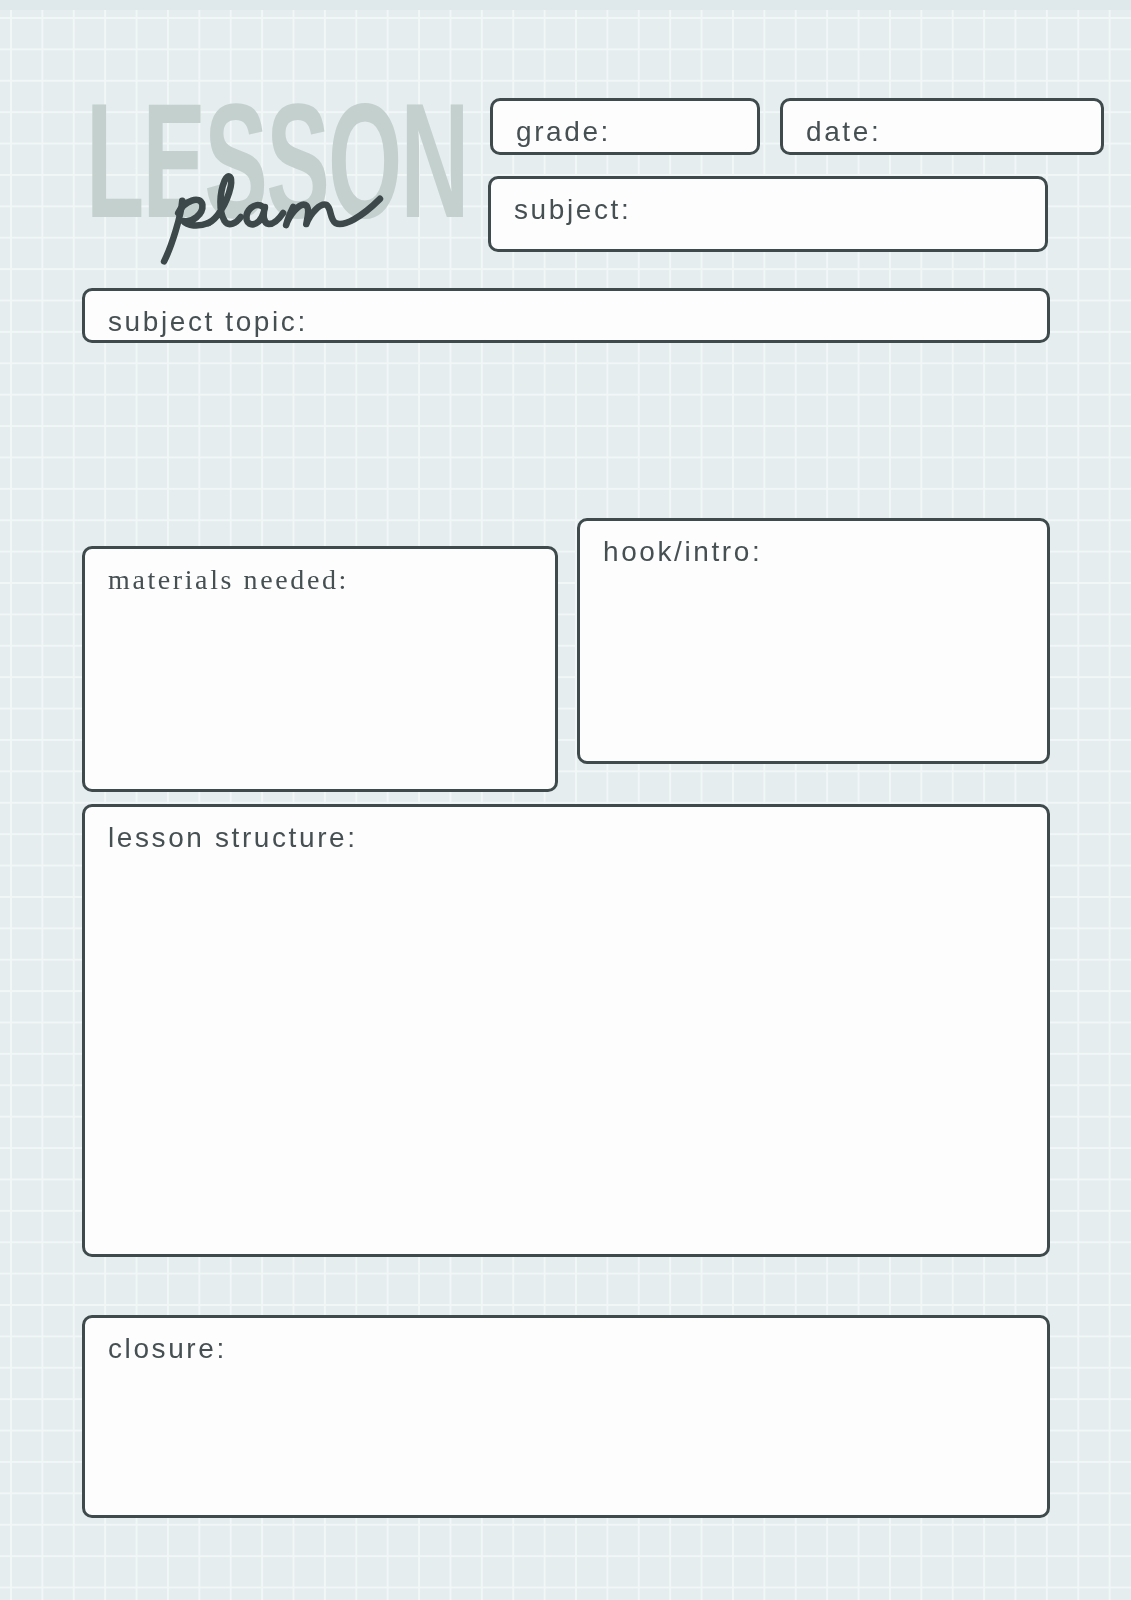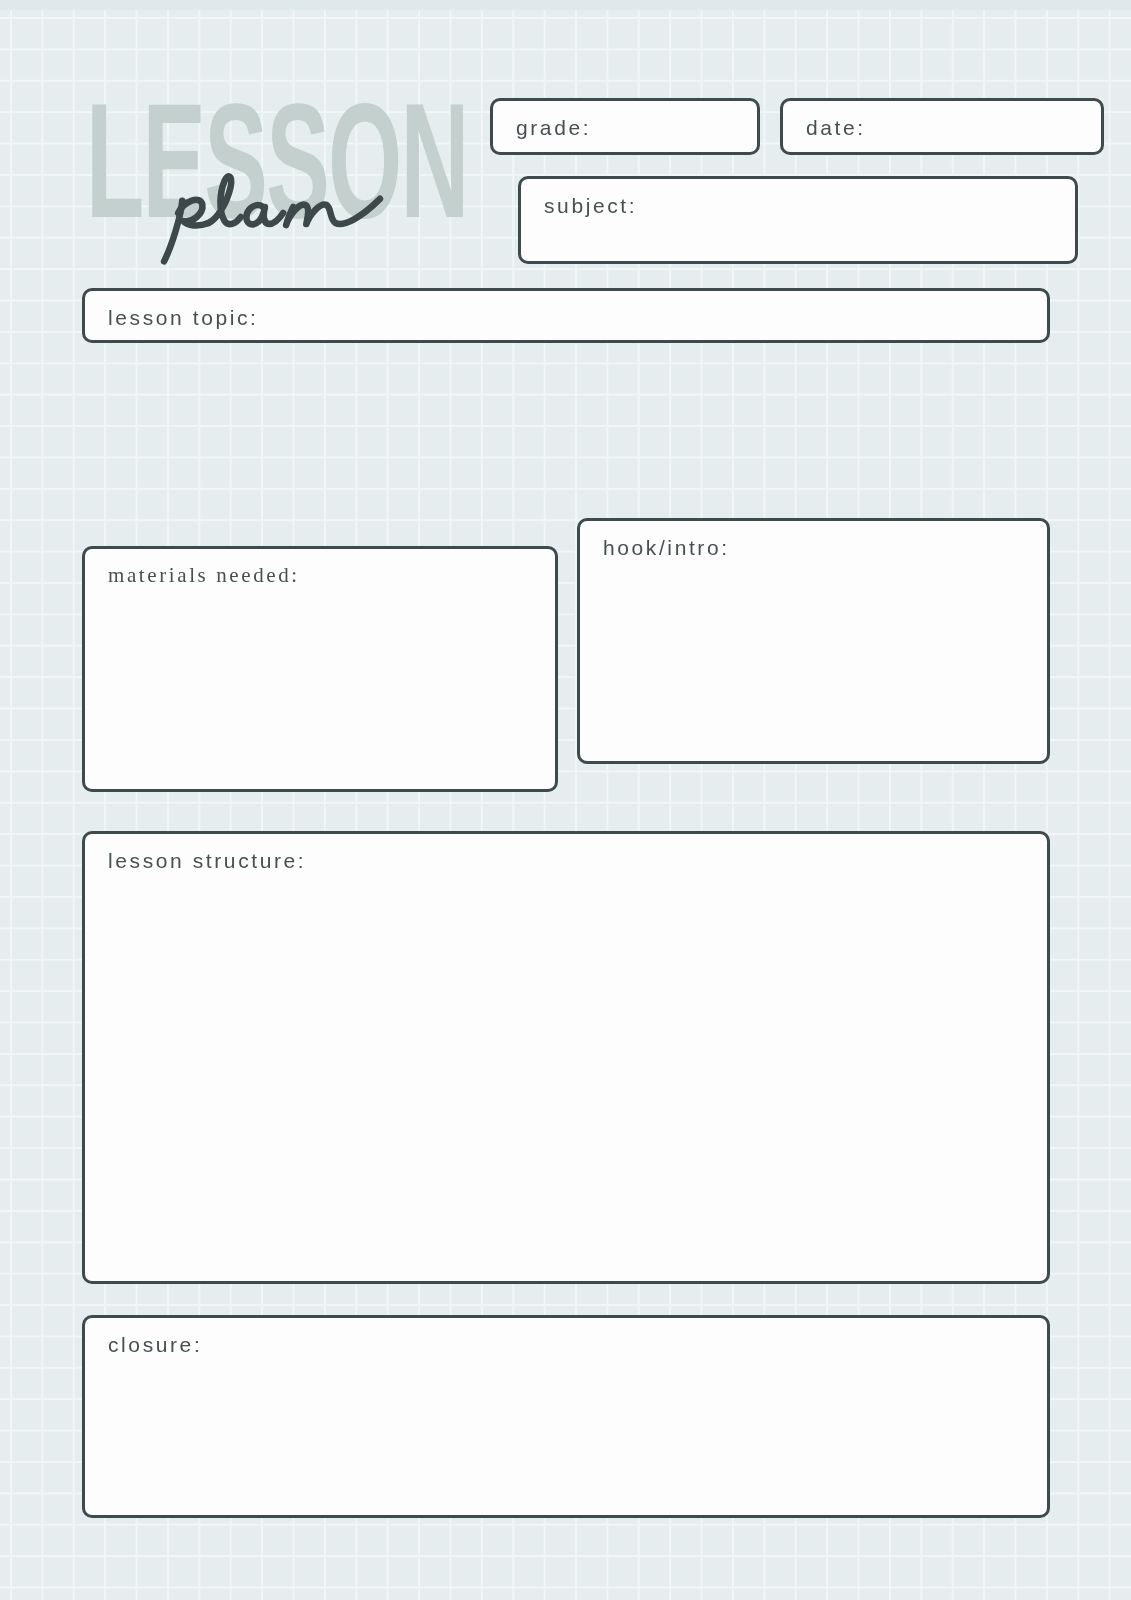"grade:" .box .label { font-size: 21px -> 28px }
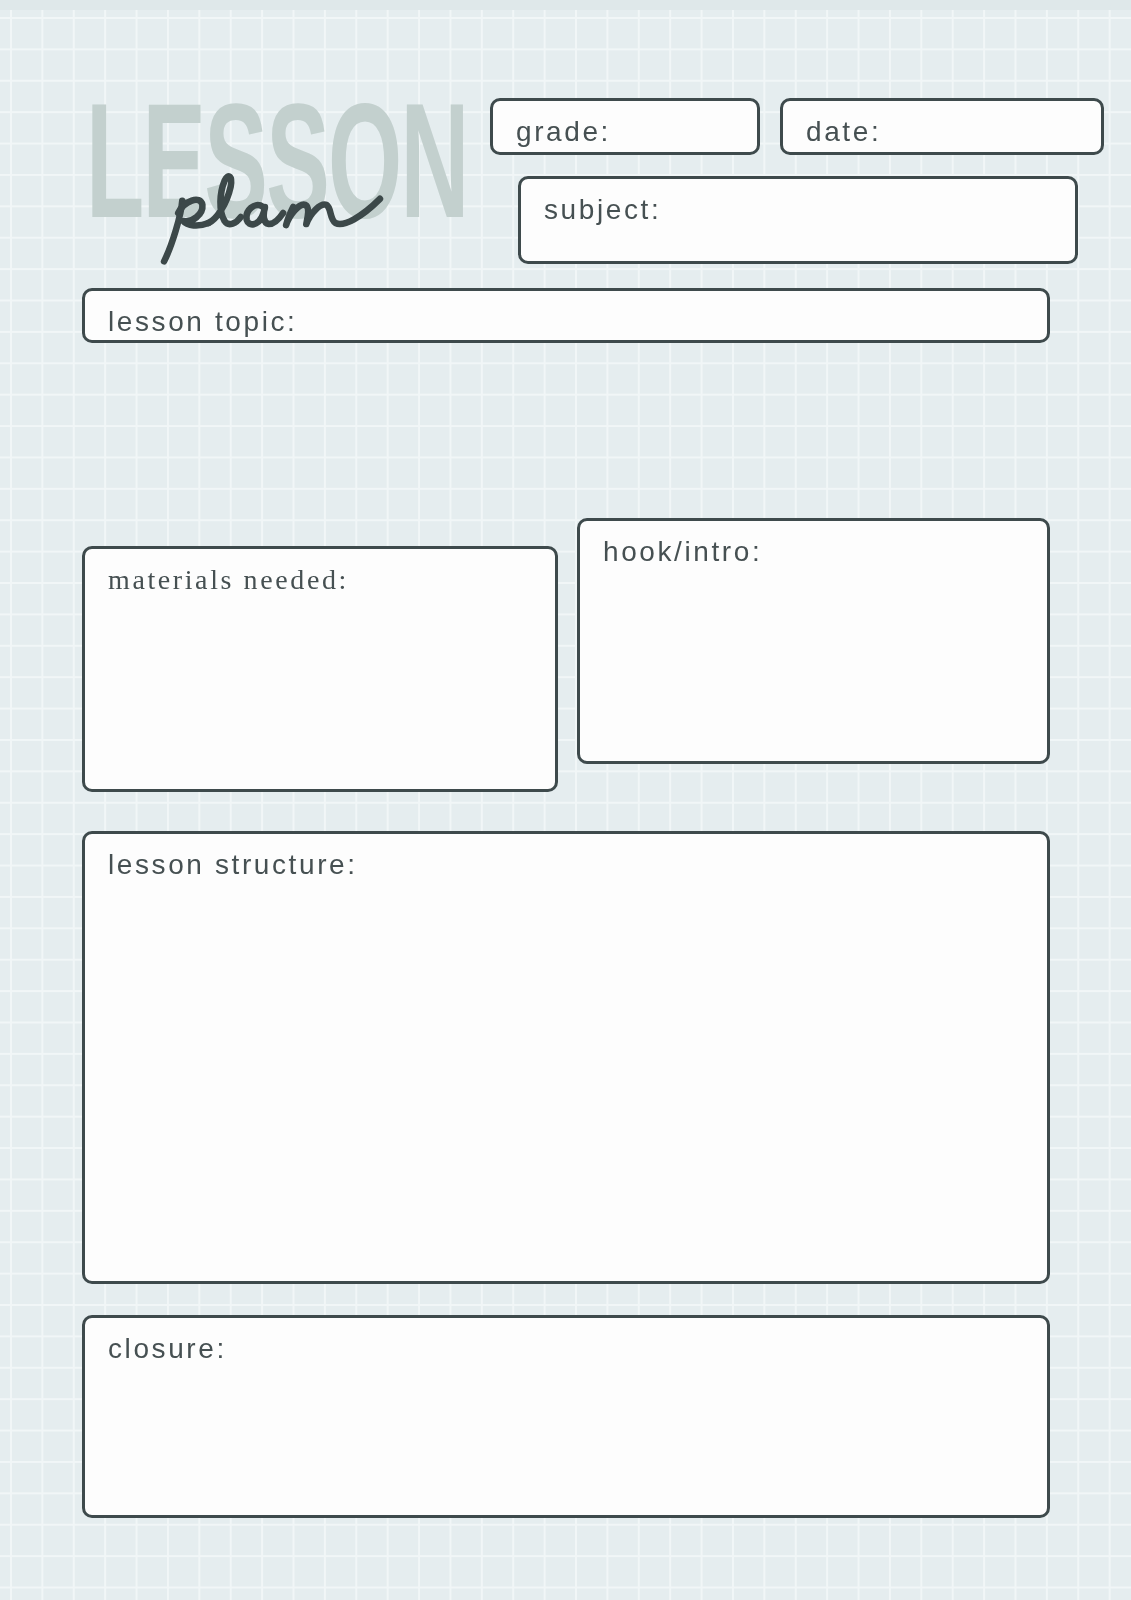"subject:" .box-subject { height: 88px -> 76px; left: 518px -> 488px }
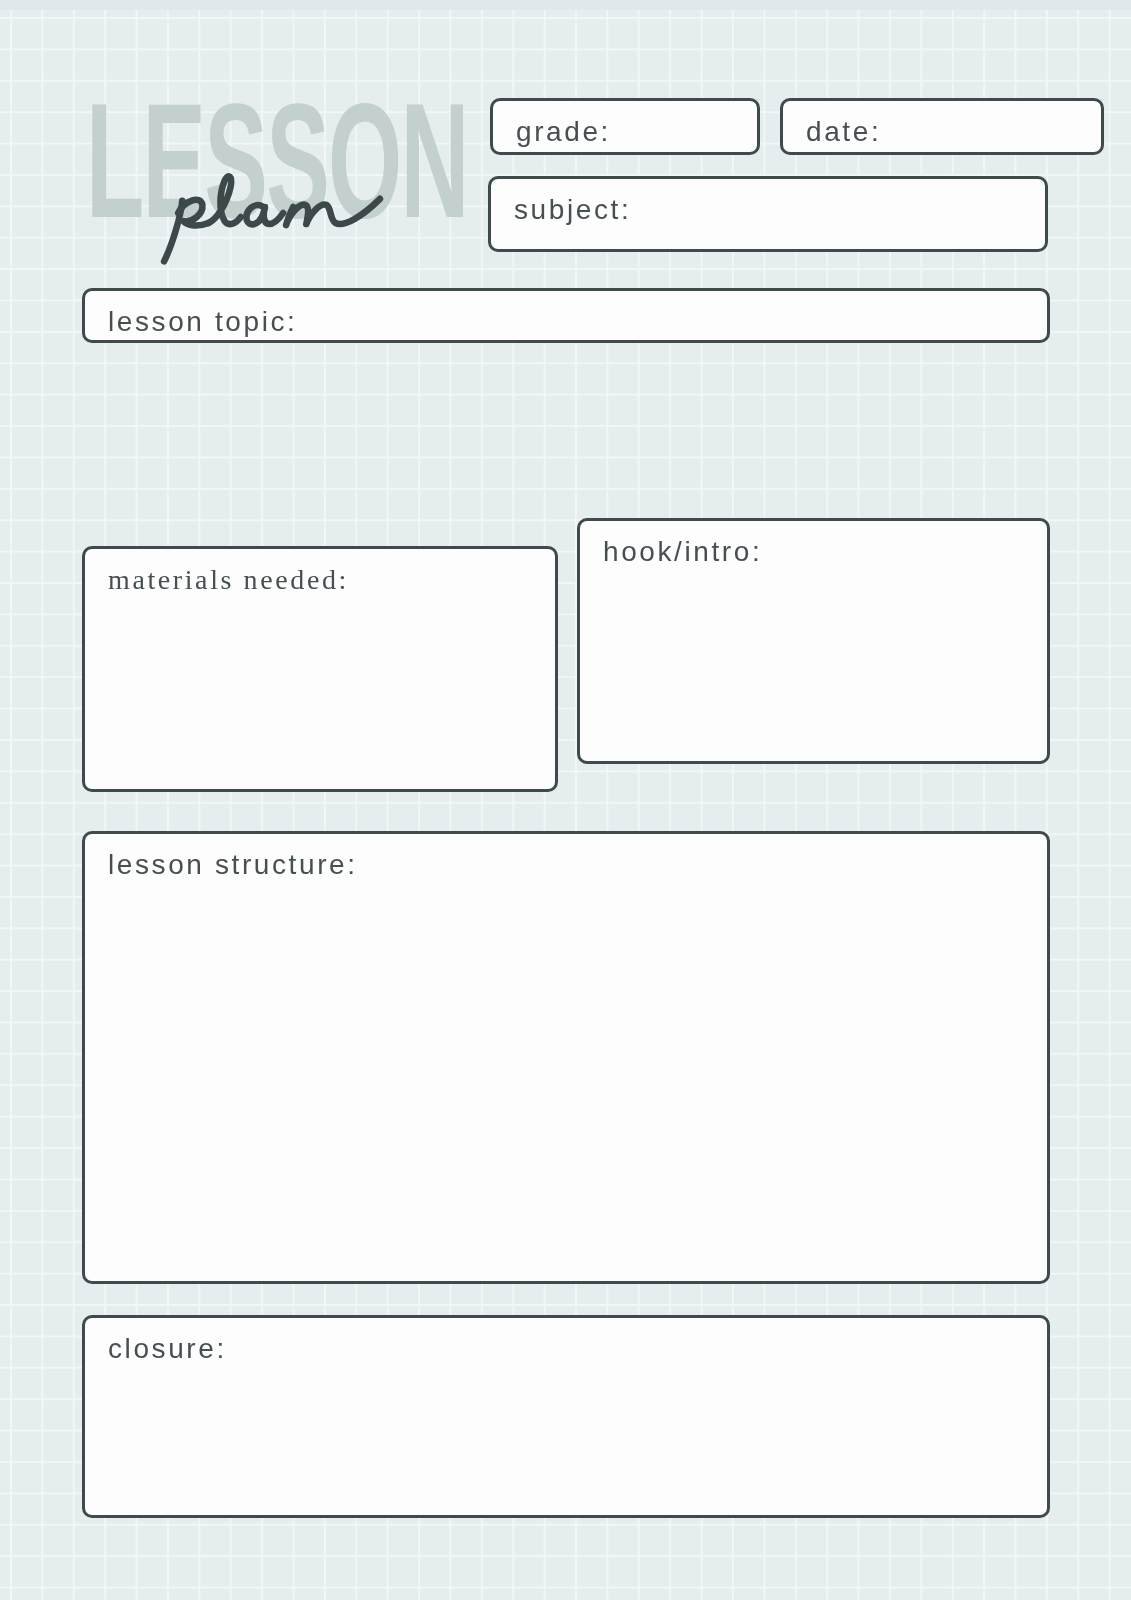"lesson topic:" span.label { text: lesson -> subject }
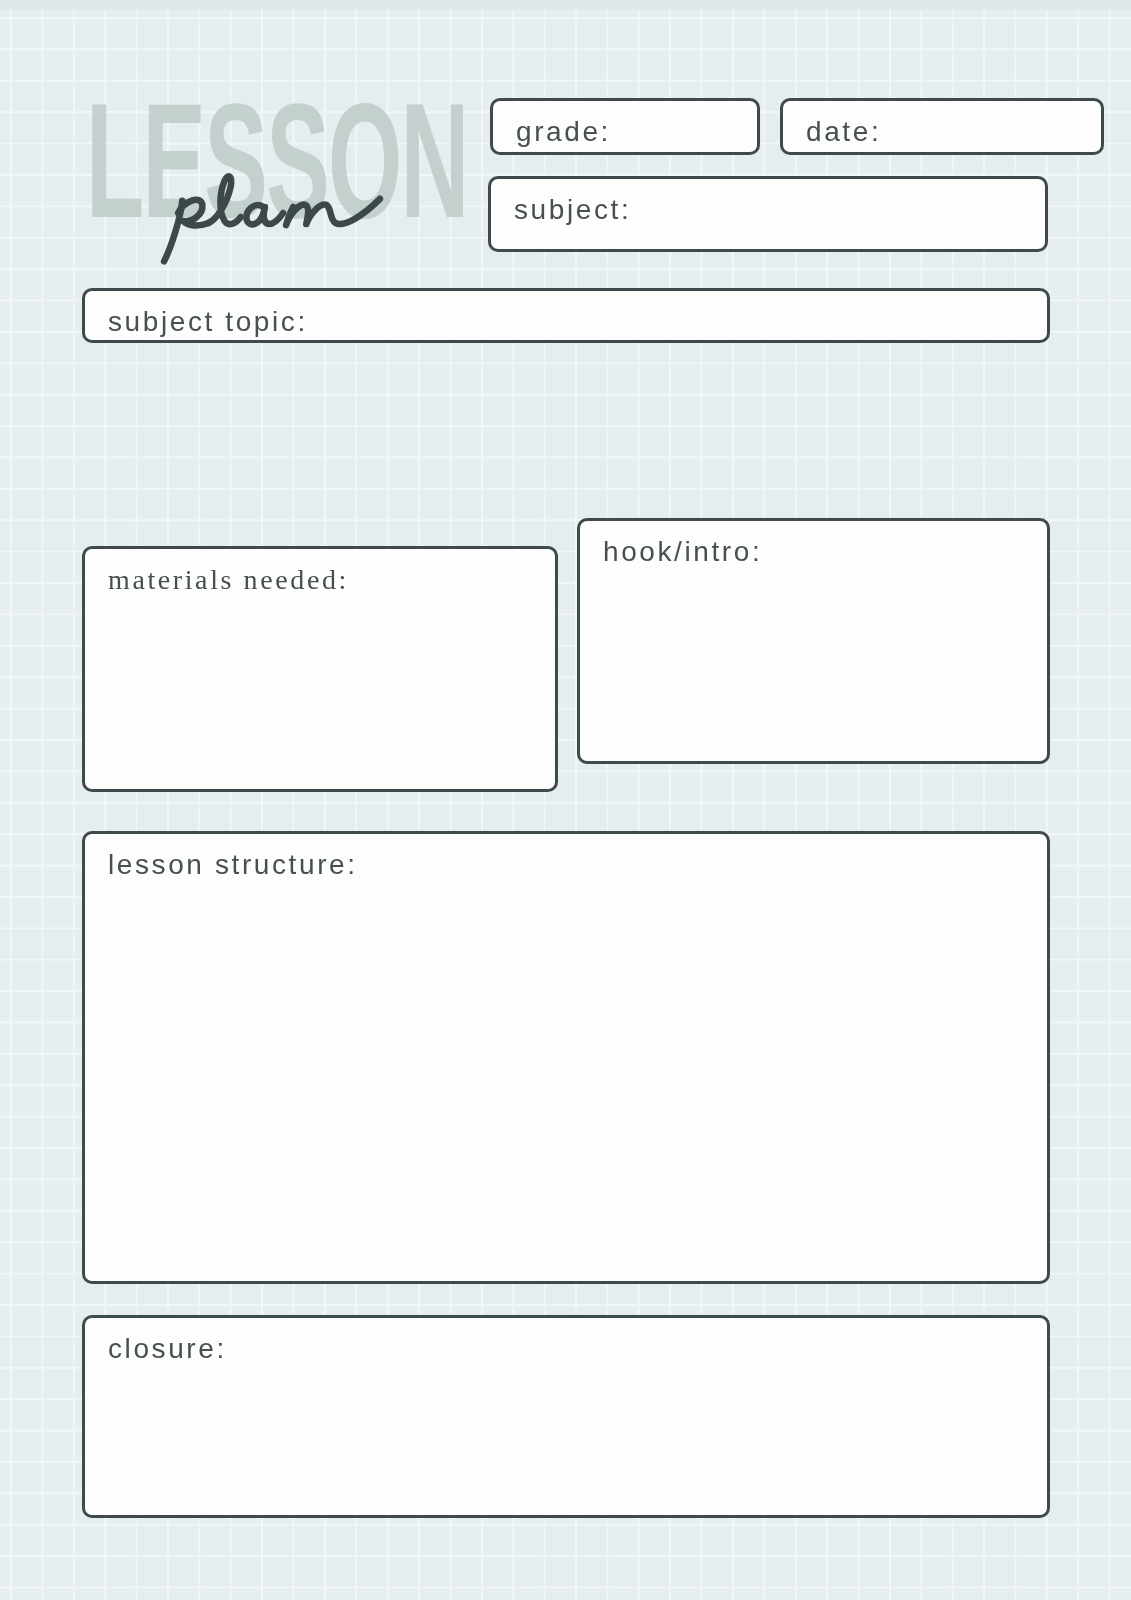"lesson structure:" .box-lesson-structure { top: 821px -> 794px }
